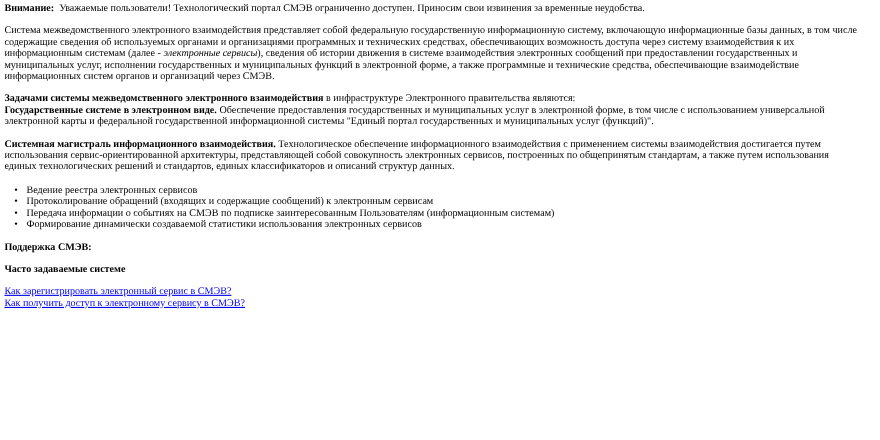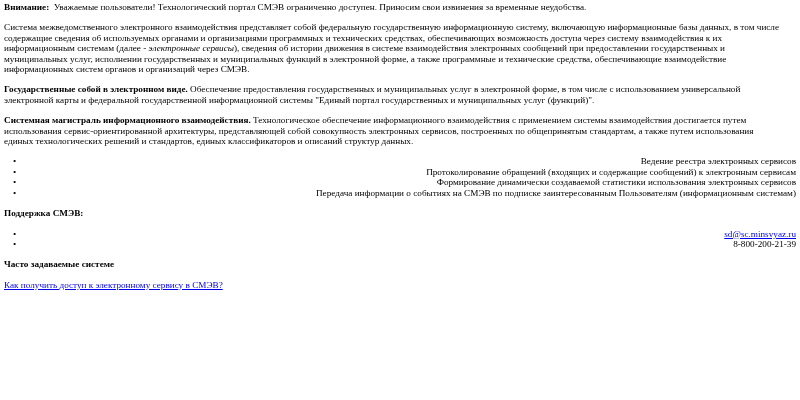"Задачами системы межведомственного" div { html: none -> <div><b>Задачами системы межведомственного электронного взаимодействия</b><span> в инфраструктуре Электронного правительства являются:</span></div> }
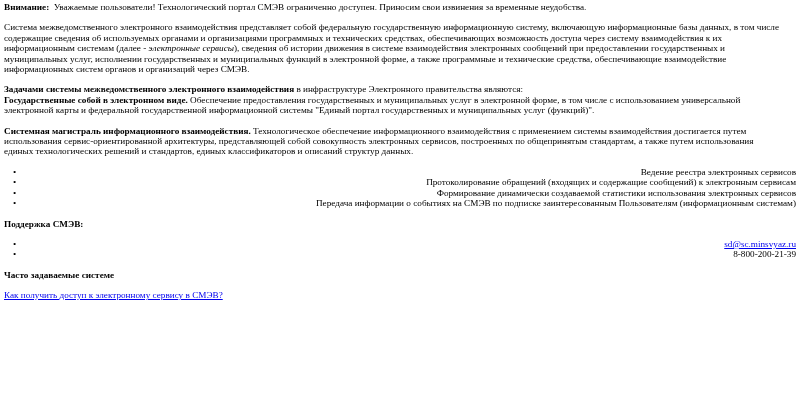"Государственные собой в электронном" b { text: собой -> системе }
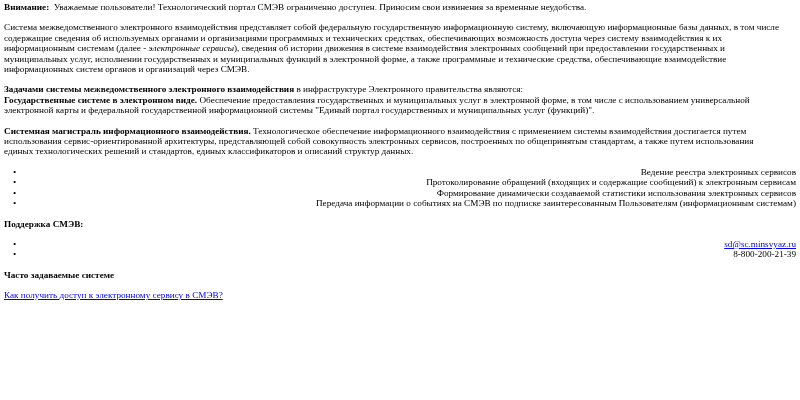"Ведение реестра электронных сервисов" ul { text-align: right -> none }
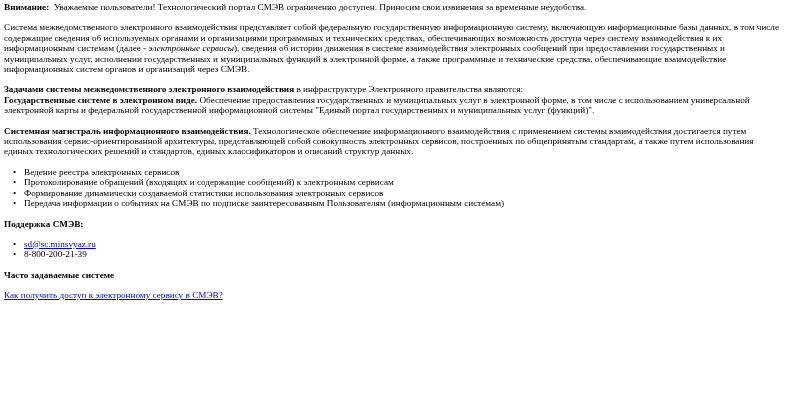"Формирование динамически создаваемой" li { order: before "Передача информации о событиях на" -> after "Передача информации о событиях на" }
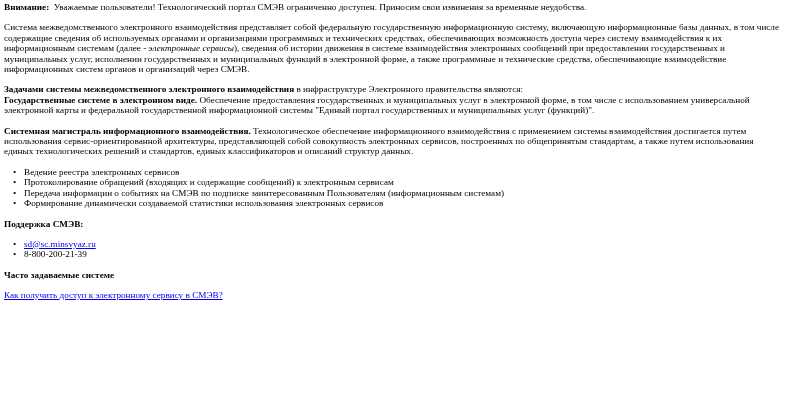"sd@sc.minsvyaz.ru" ul { html: <ul> <li><a>sd@sc.minsvyaz.ru</a></li> <li>8-800-200-21-39</li> </ul> -> none }
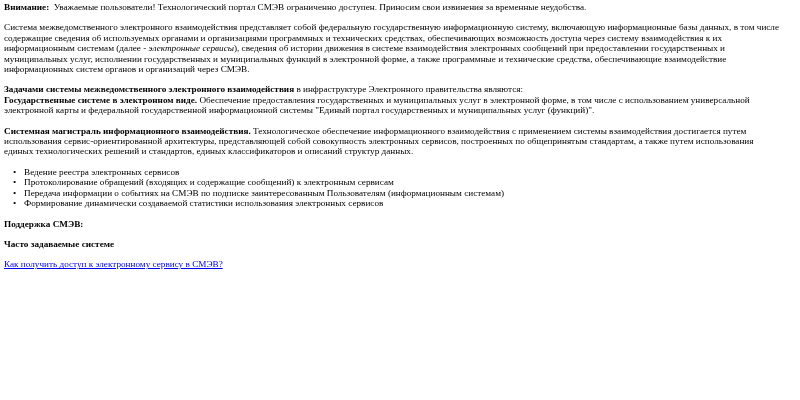"Как зарегистрировать электронный сервис" a { html: none -> <a>Как зарегистрировать электронный сервис в СМЭВ?</a> }
